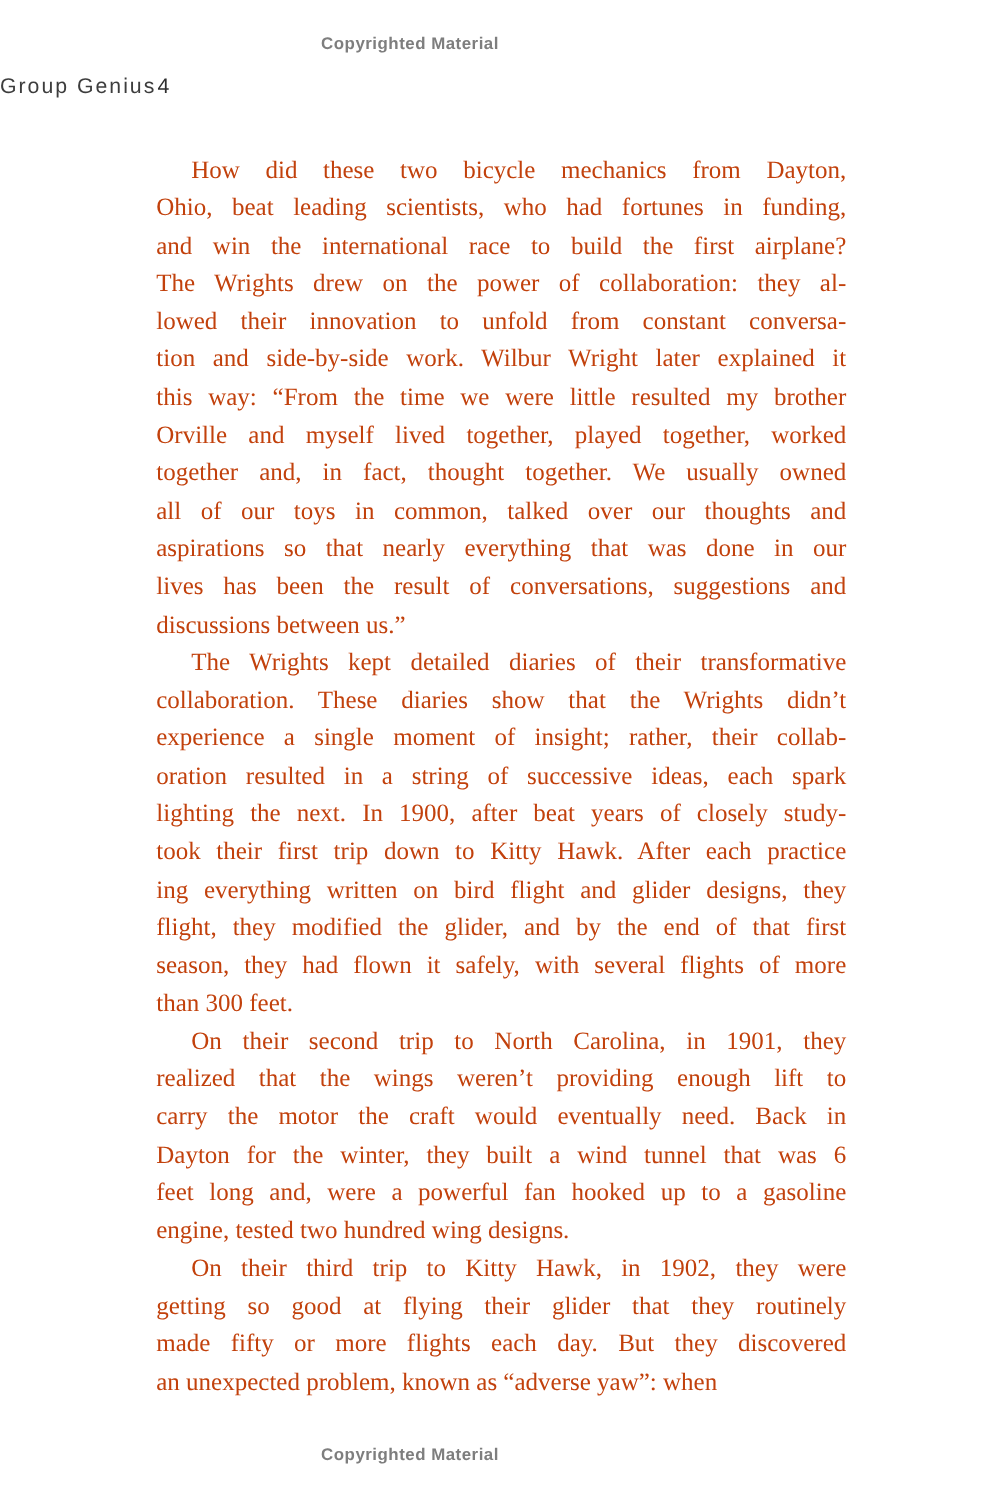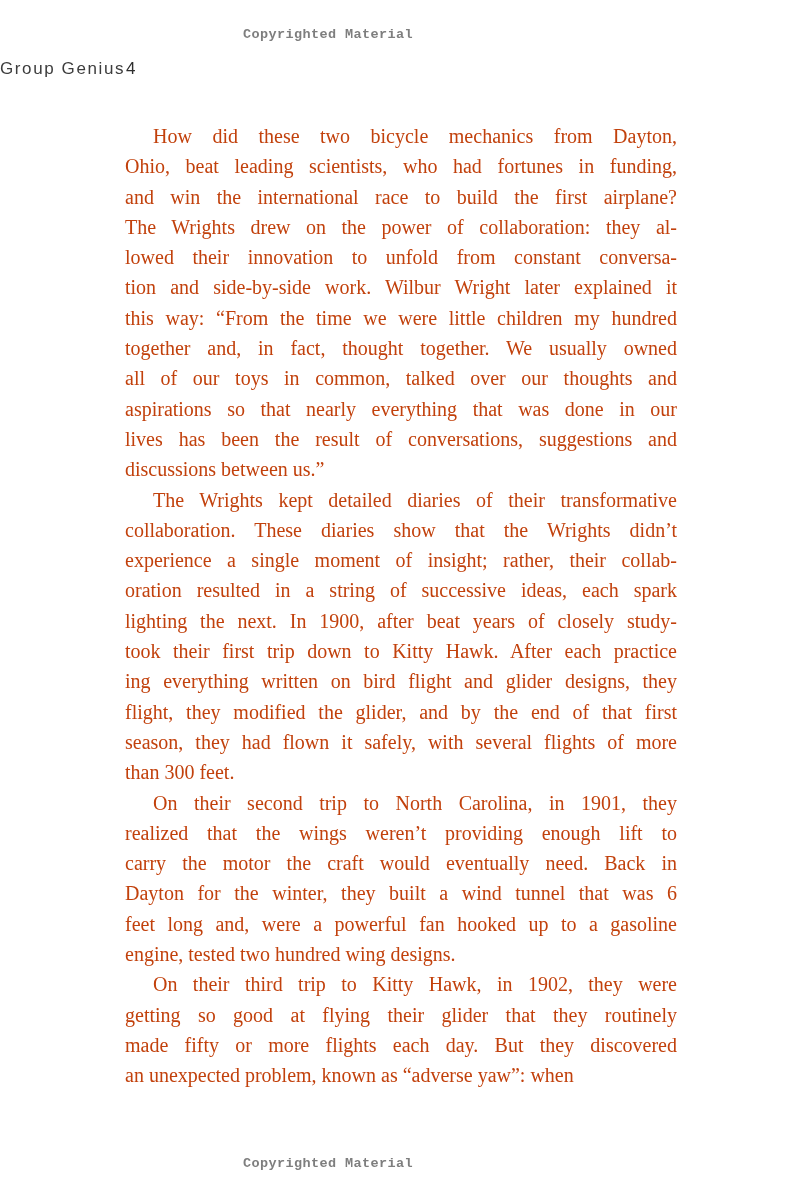"Copyrighted Material" .copyright-band { font-family: Liberation Mono, monospace -> Liberation Sans, sans-serif }
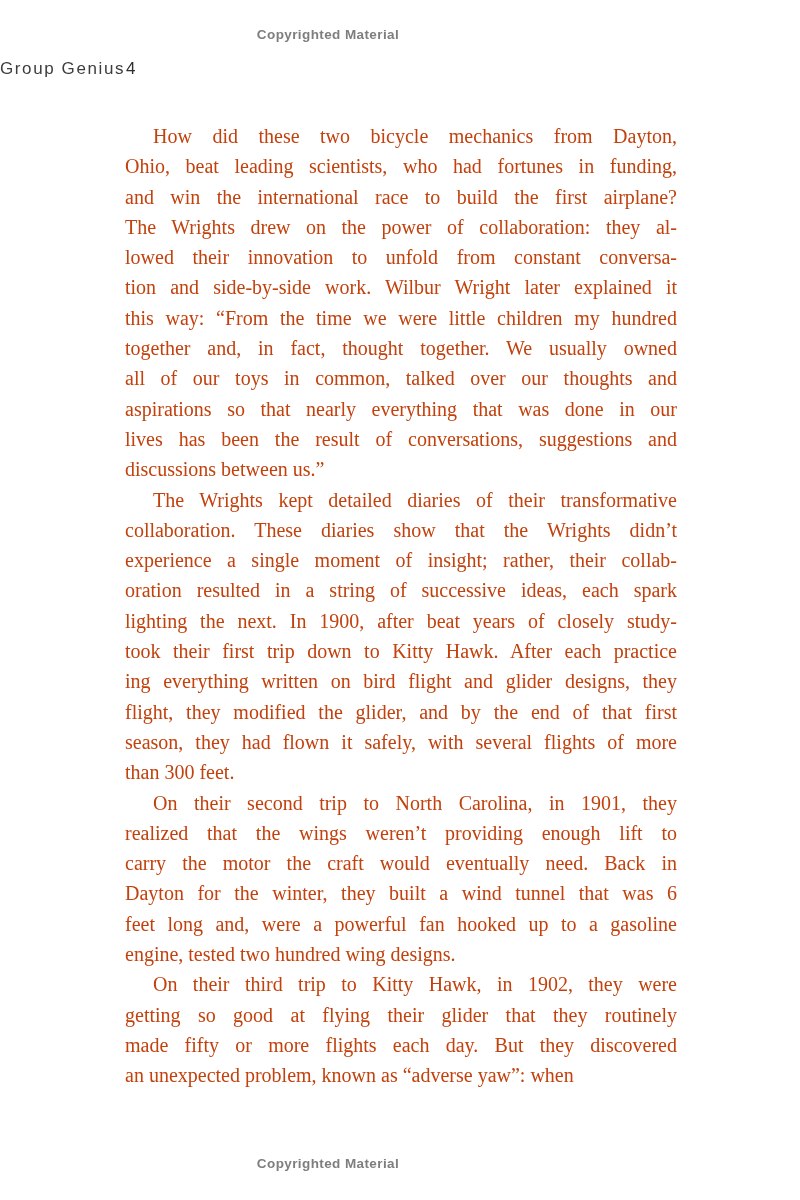"this way: “From the time" div.line { text: children my hundred -> resulted my brother }
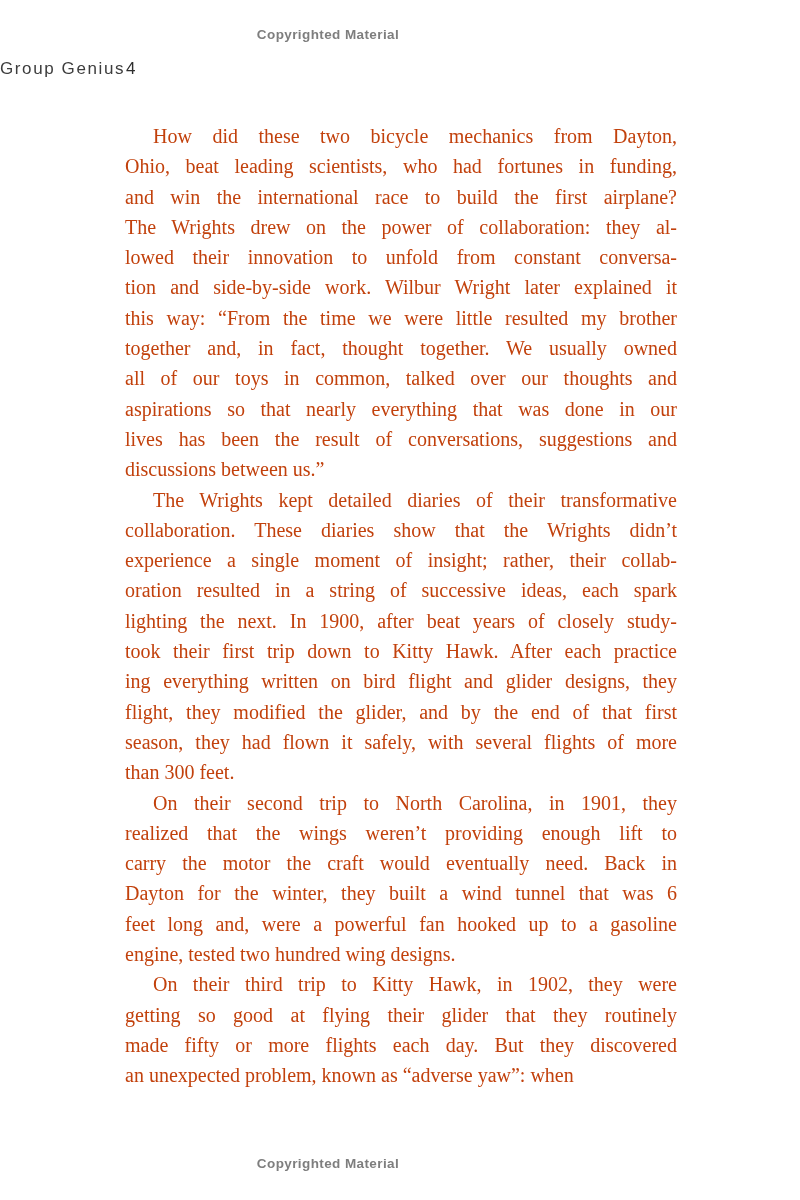"Orville and myself lived together," div.line { html: none -> <div>Orville and myself lived together, played together, worked</div> }
